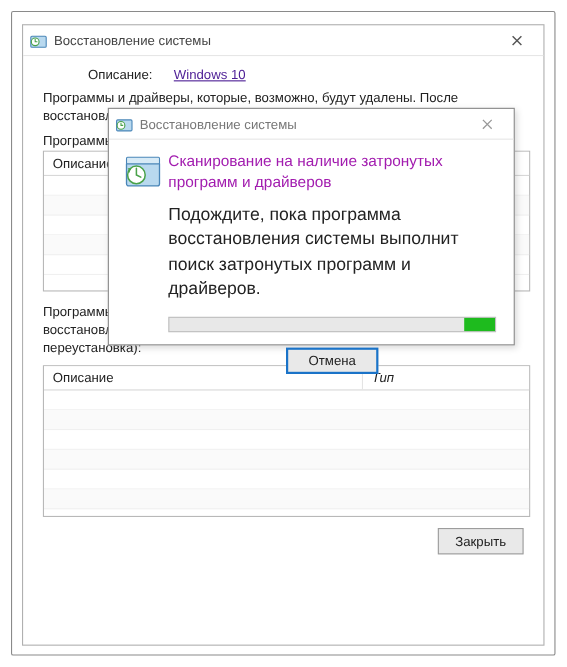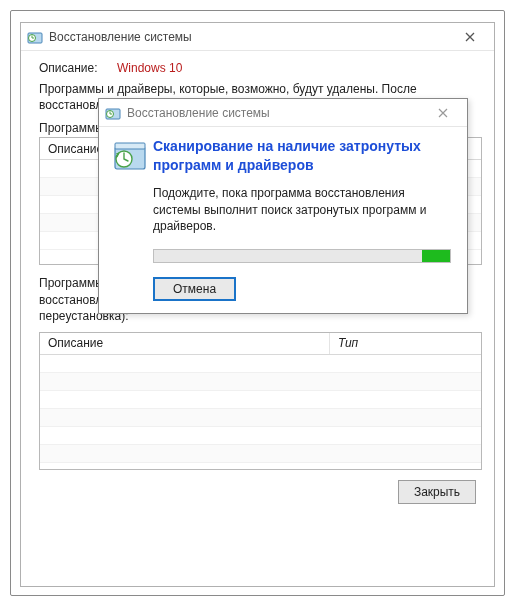"Описание:" .row .lbl { margin-left: none -> 41px }
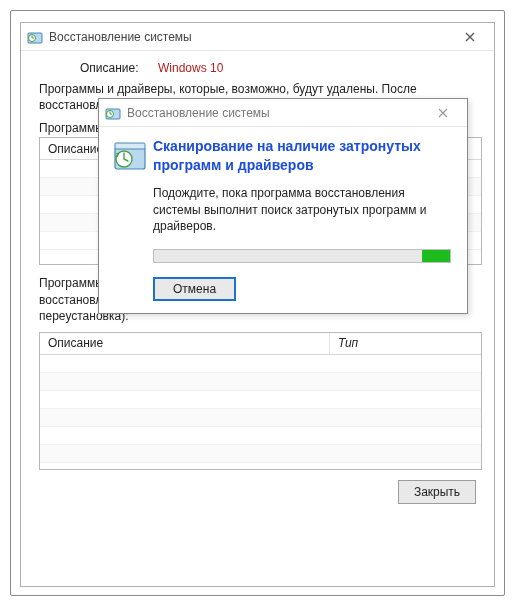"Windows 10" .row .val { color: #b91c1c -> #4c1d95; text-decoration: none -> underline }
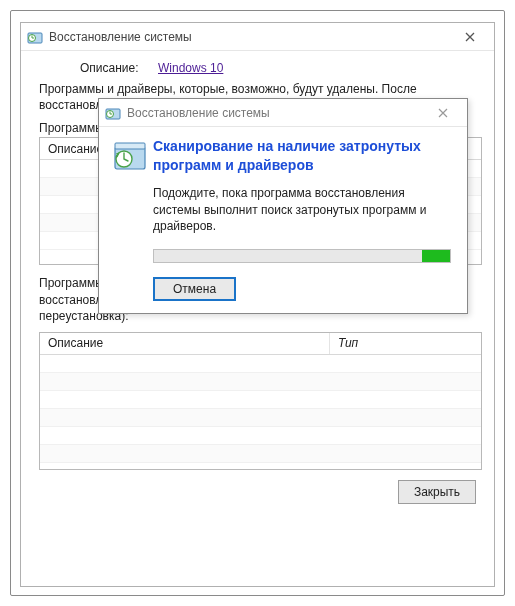"Сканирование на наличие затронутых" .dialog-heading { color: #1d4ed8 -> #a21caf; font-weight: bold -> none }
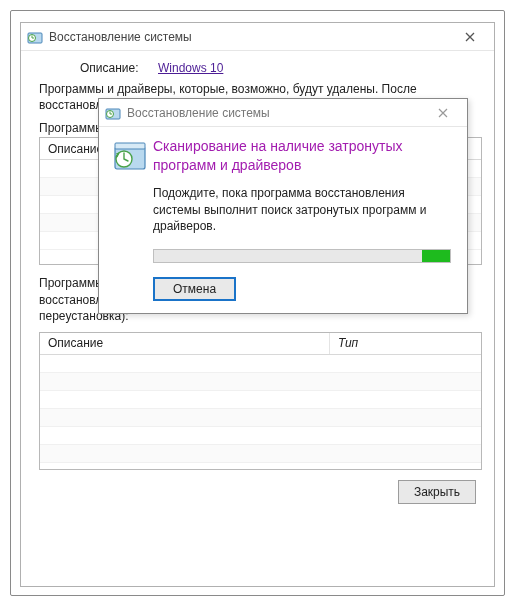"Подождите, пока программа восстановления" .dialog-text { font-size: 12px -> 16px }
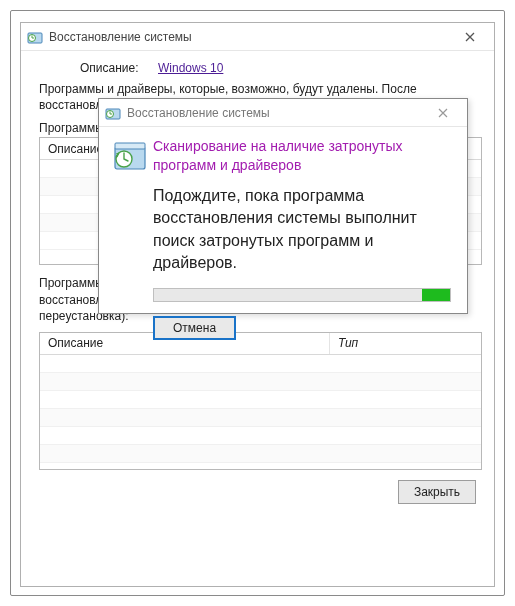"Отмена" .dialog-btn-row { justify-content: flex-start -> center }
